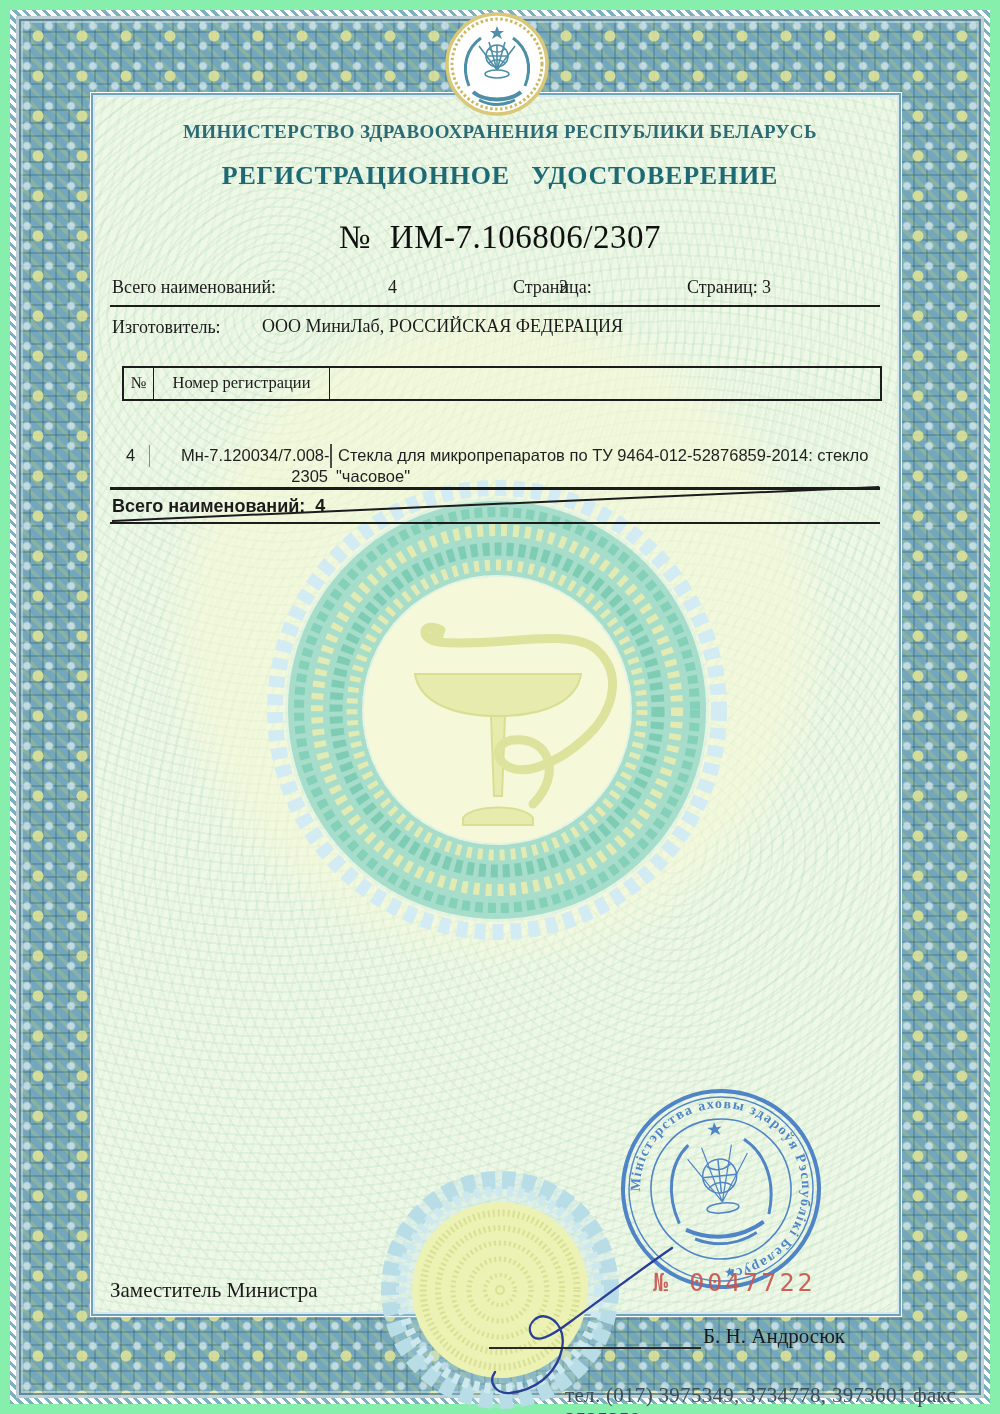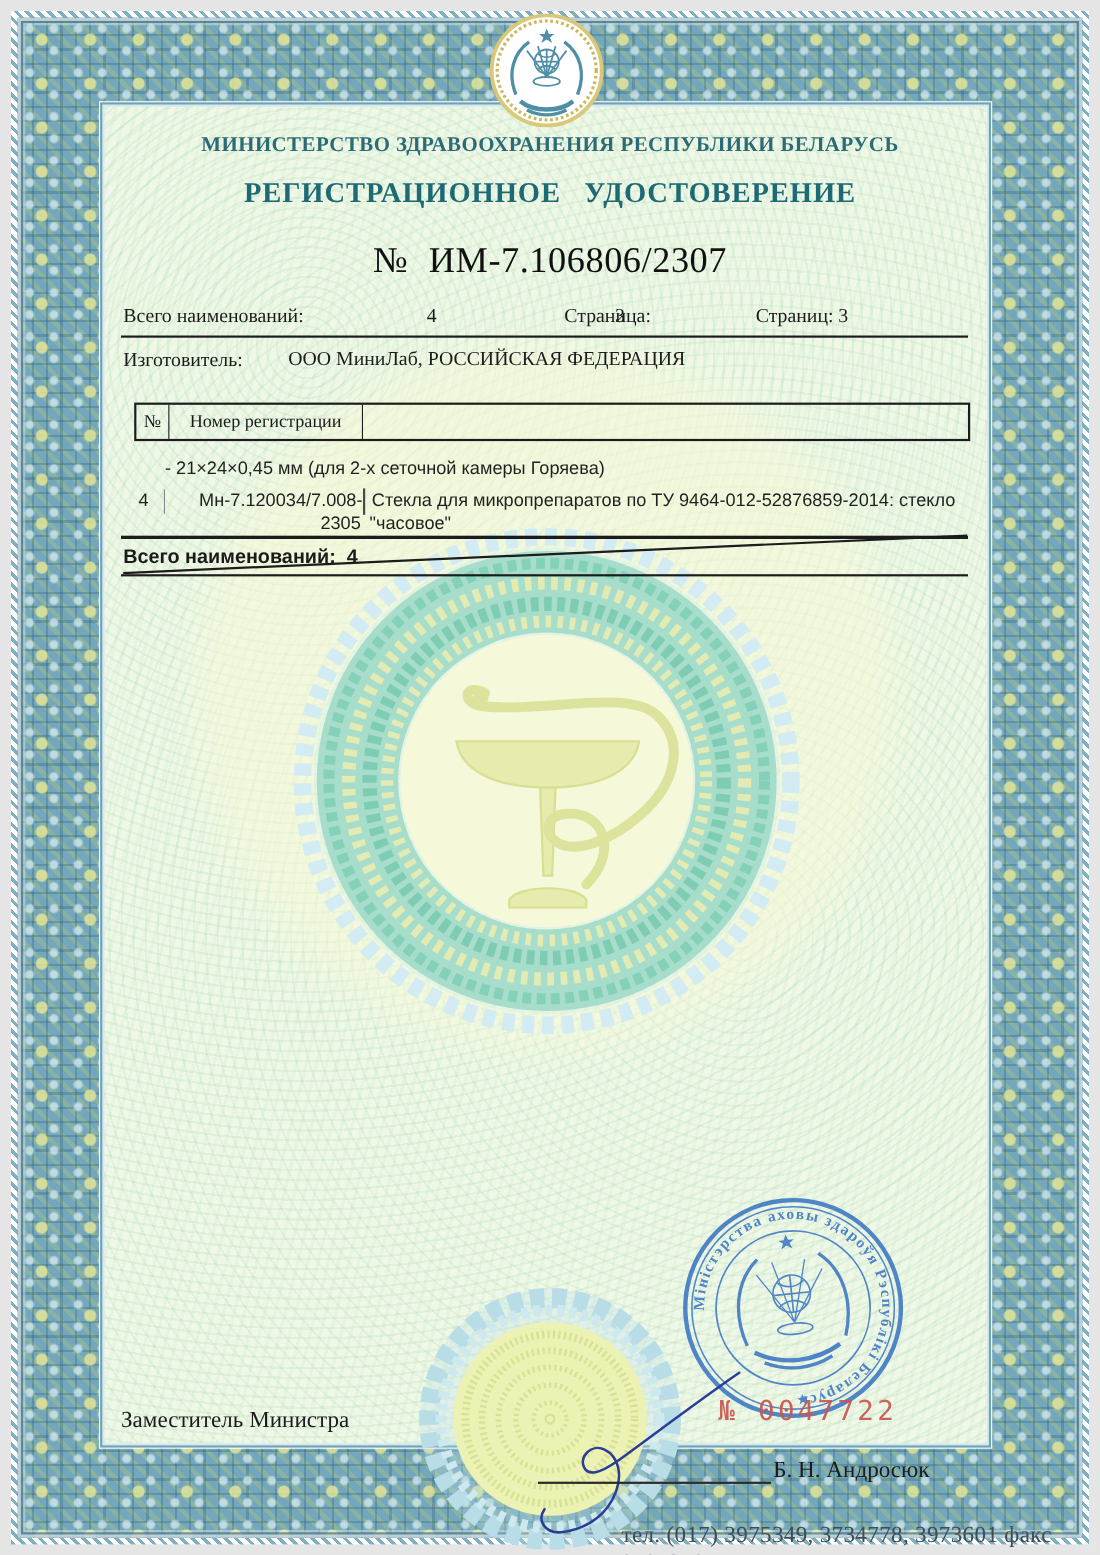"МИНИСТЕРСТВО ЗДРАВООХРАНЕНИЯ РЕСПУБЛИКИ" #page { background: #e5e5e5 -> #86efac }
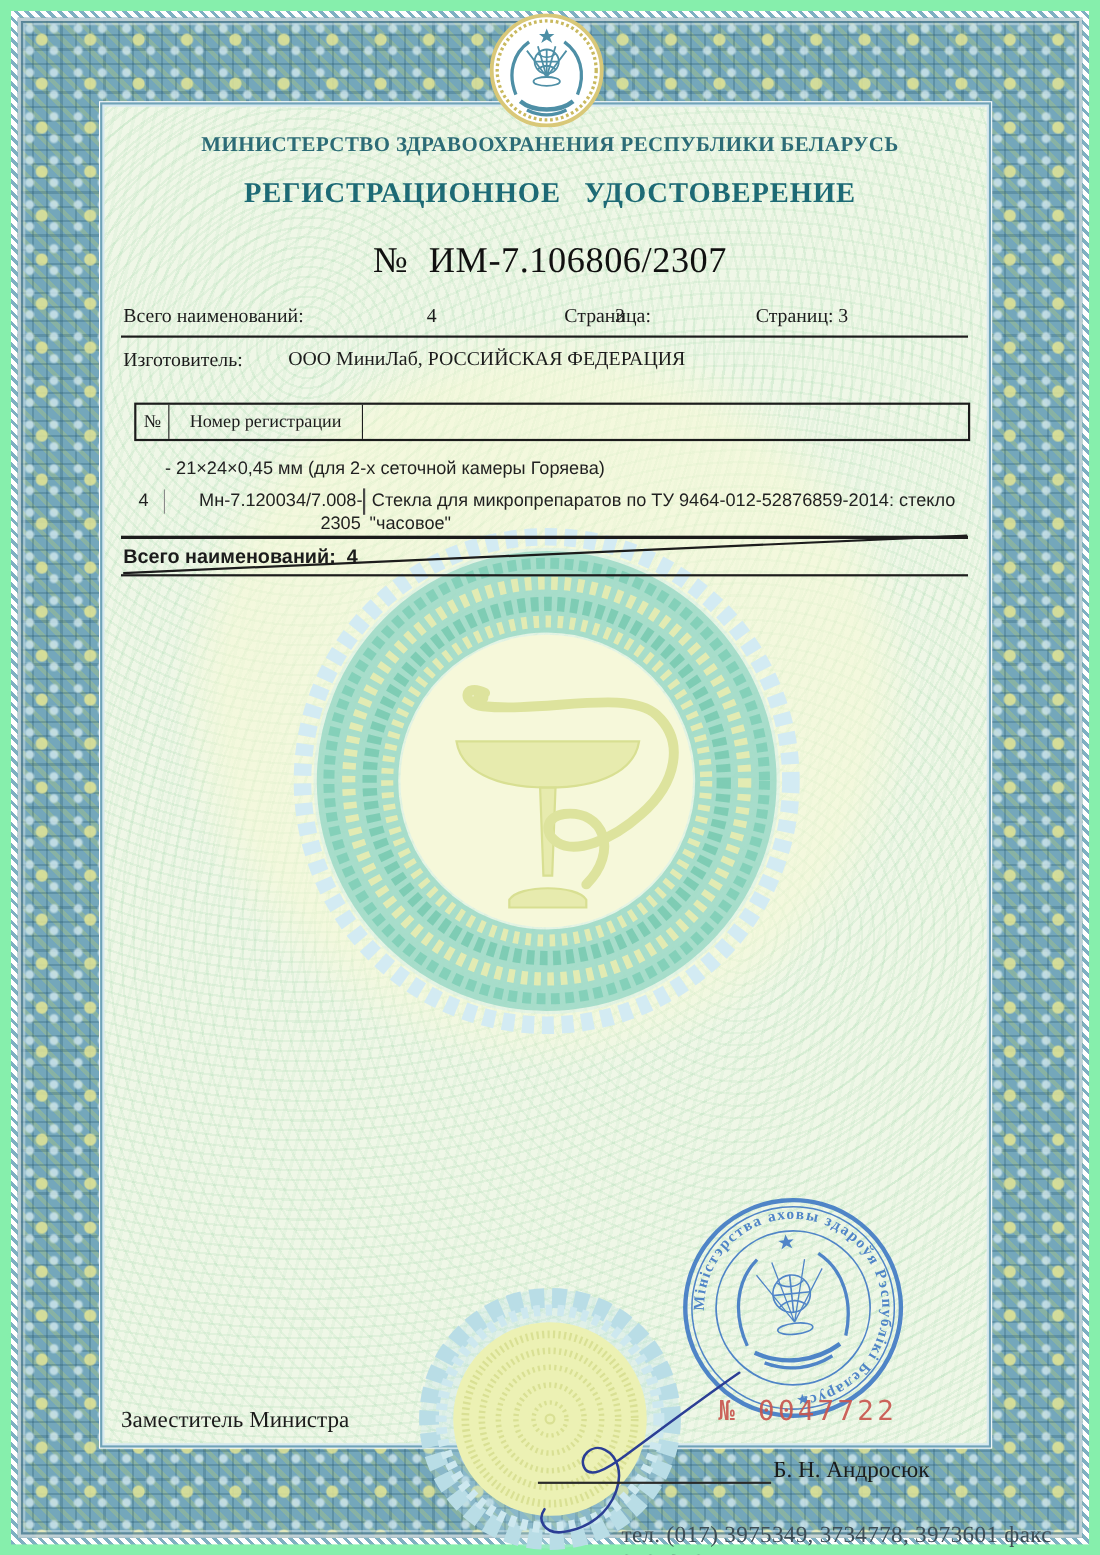"- 21×24×0,45 мм (для 2-х" div.abs { html: <div>- 21×24×0,45 мм (для 2-х сеточной камеры Горяева)</div> -> none }
